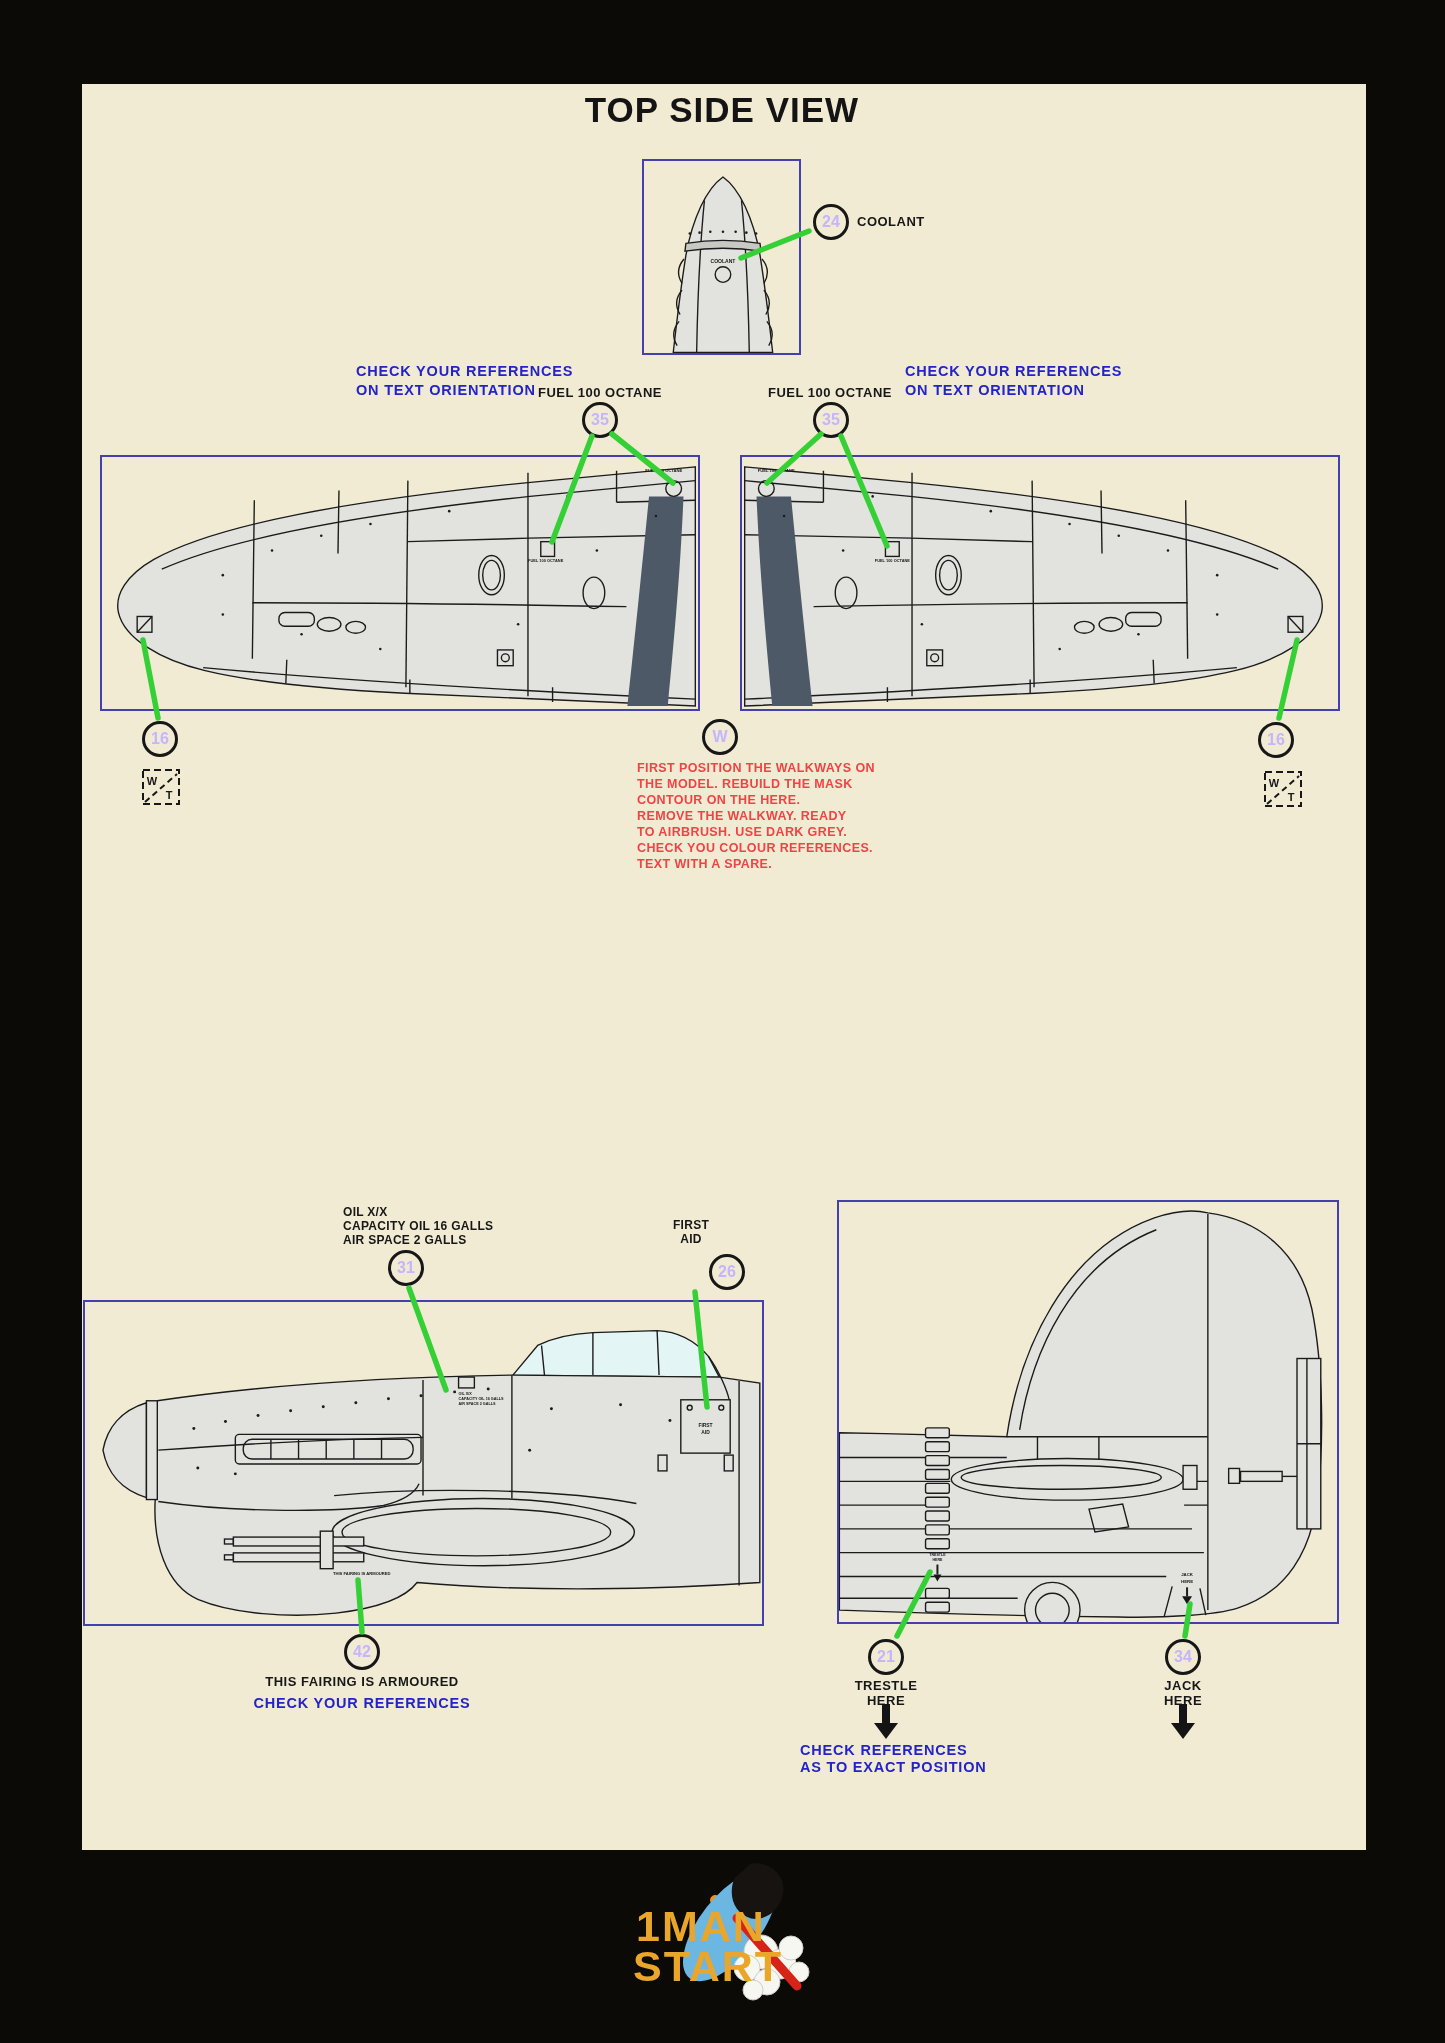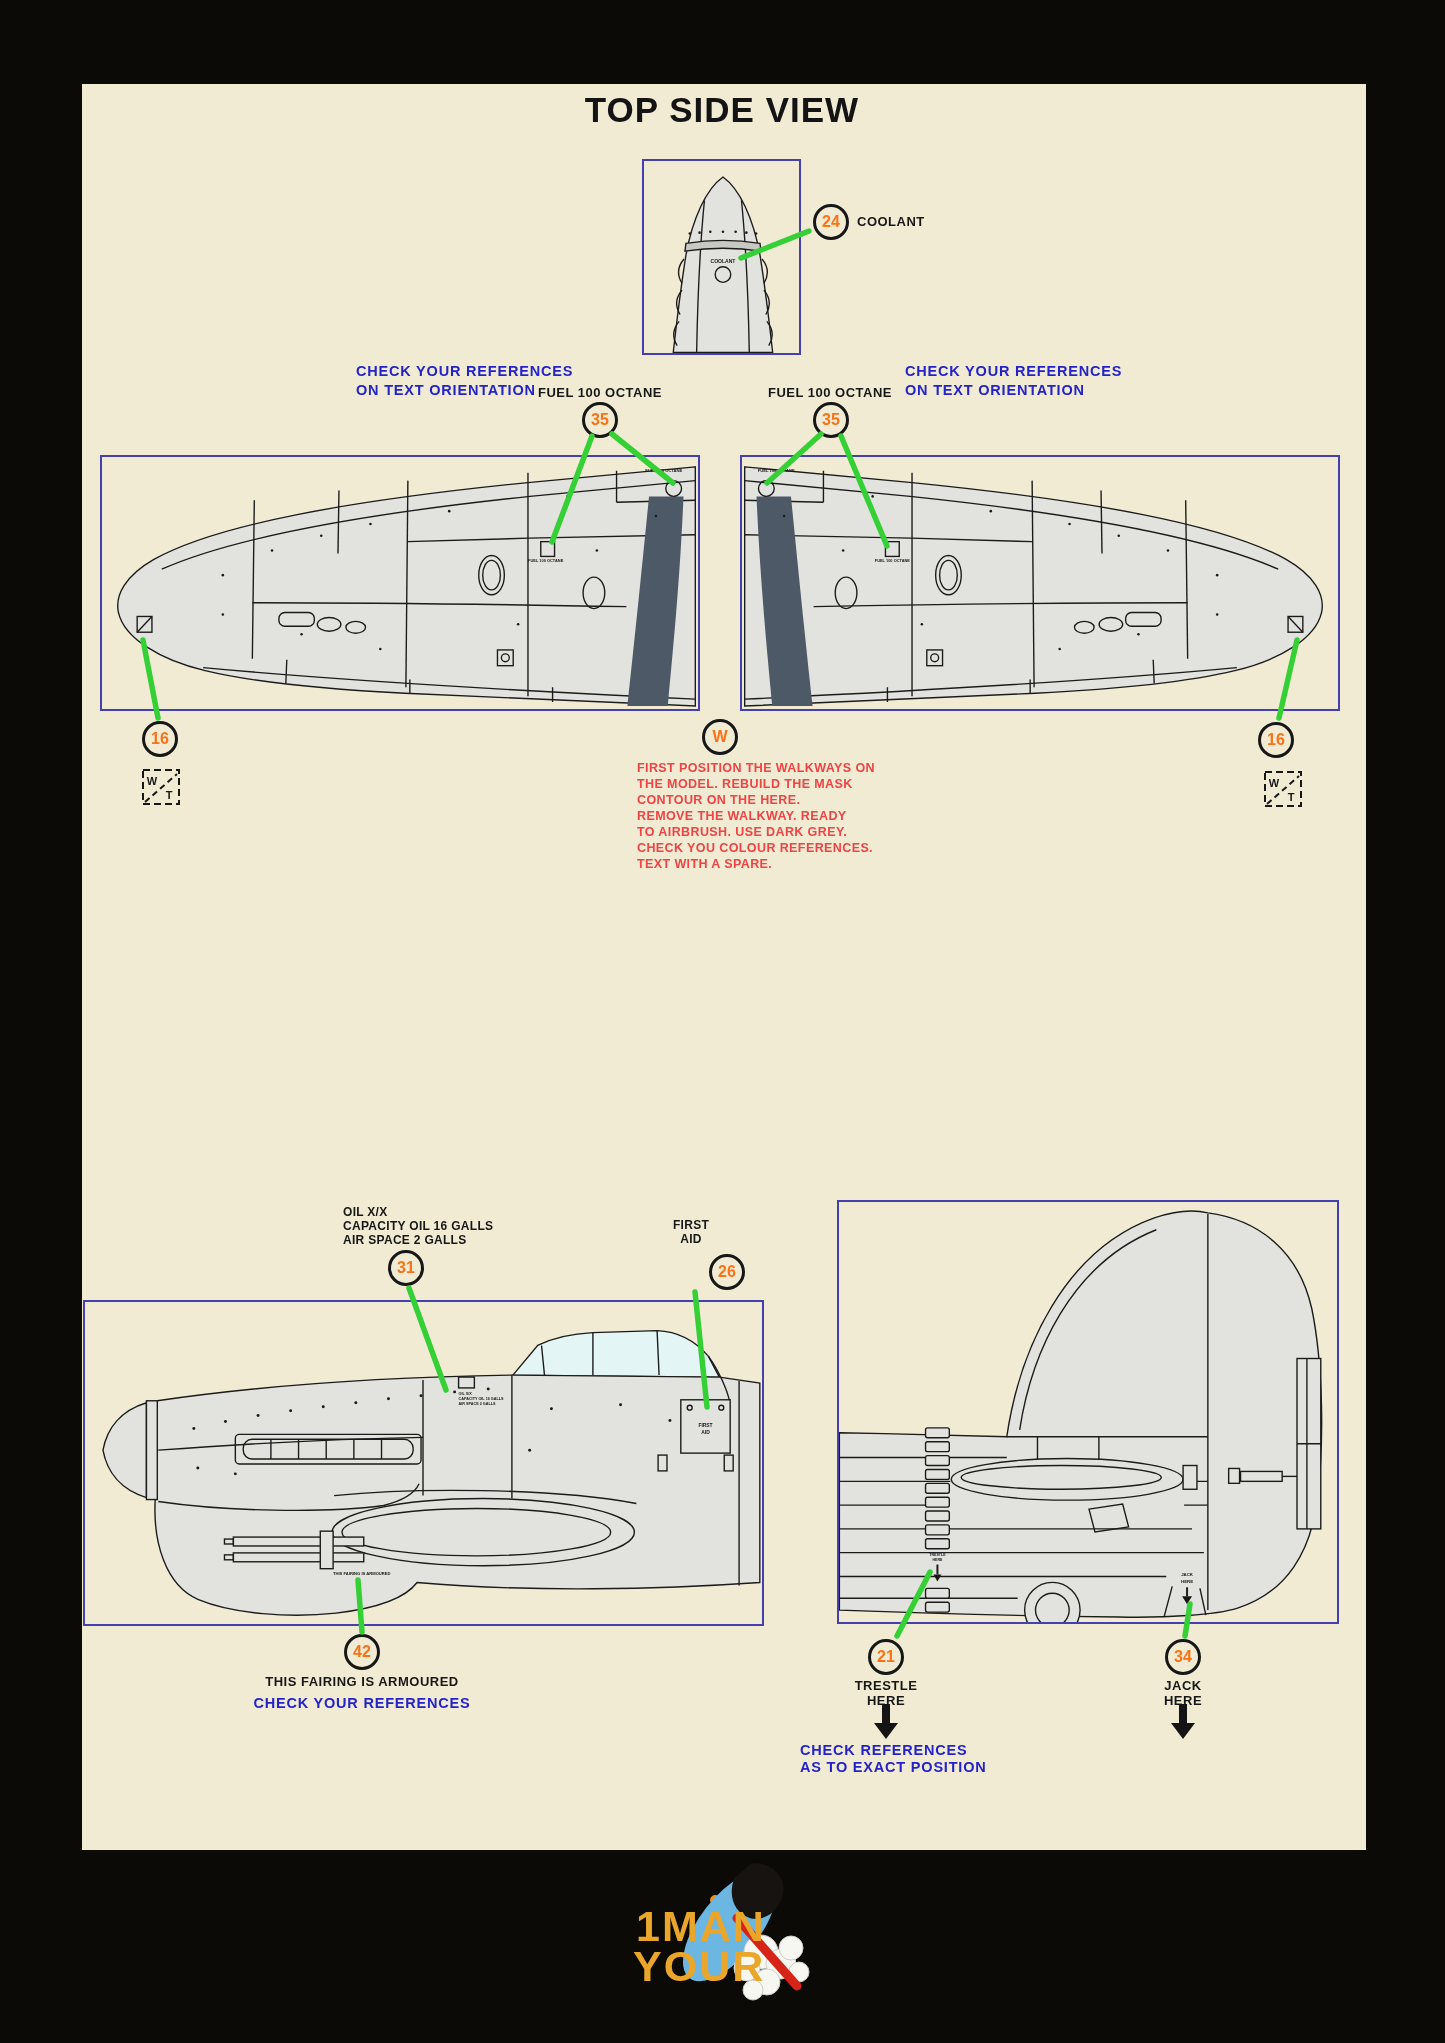"24" .circle-callout { color: #f97316 -> #c4b5fd }
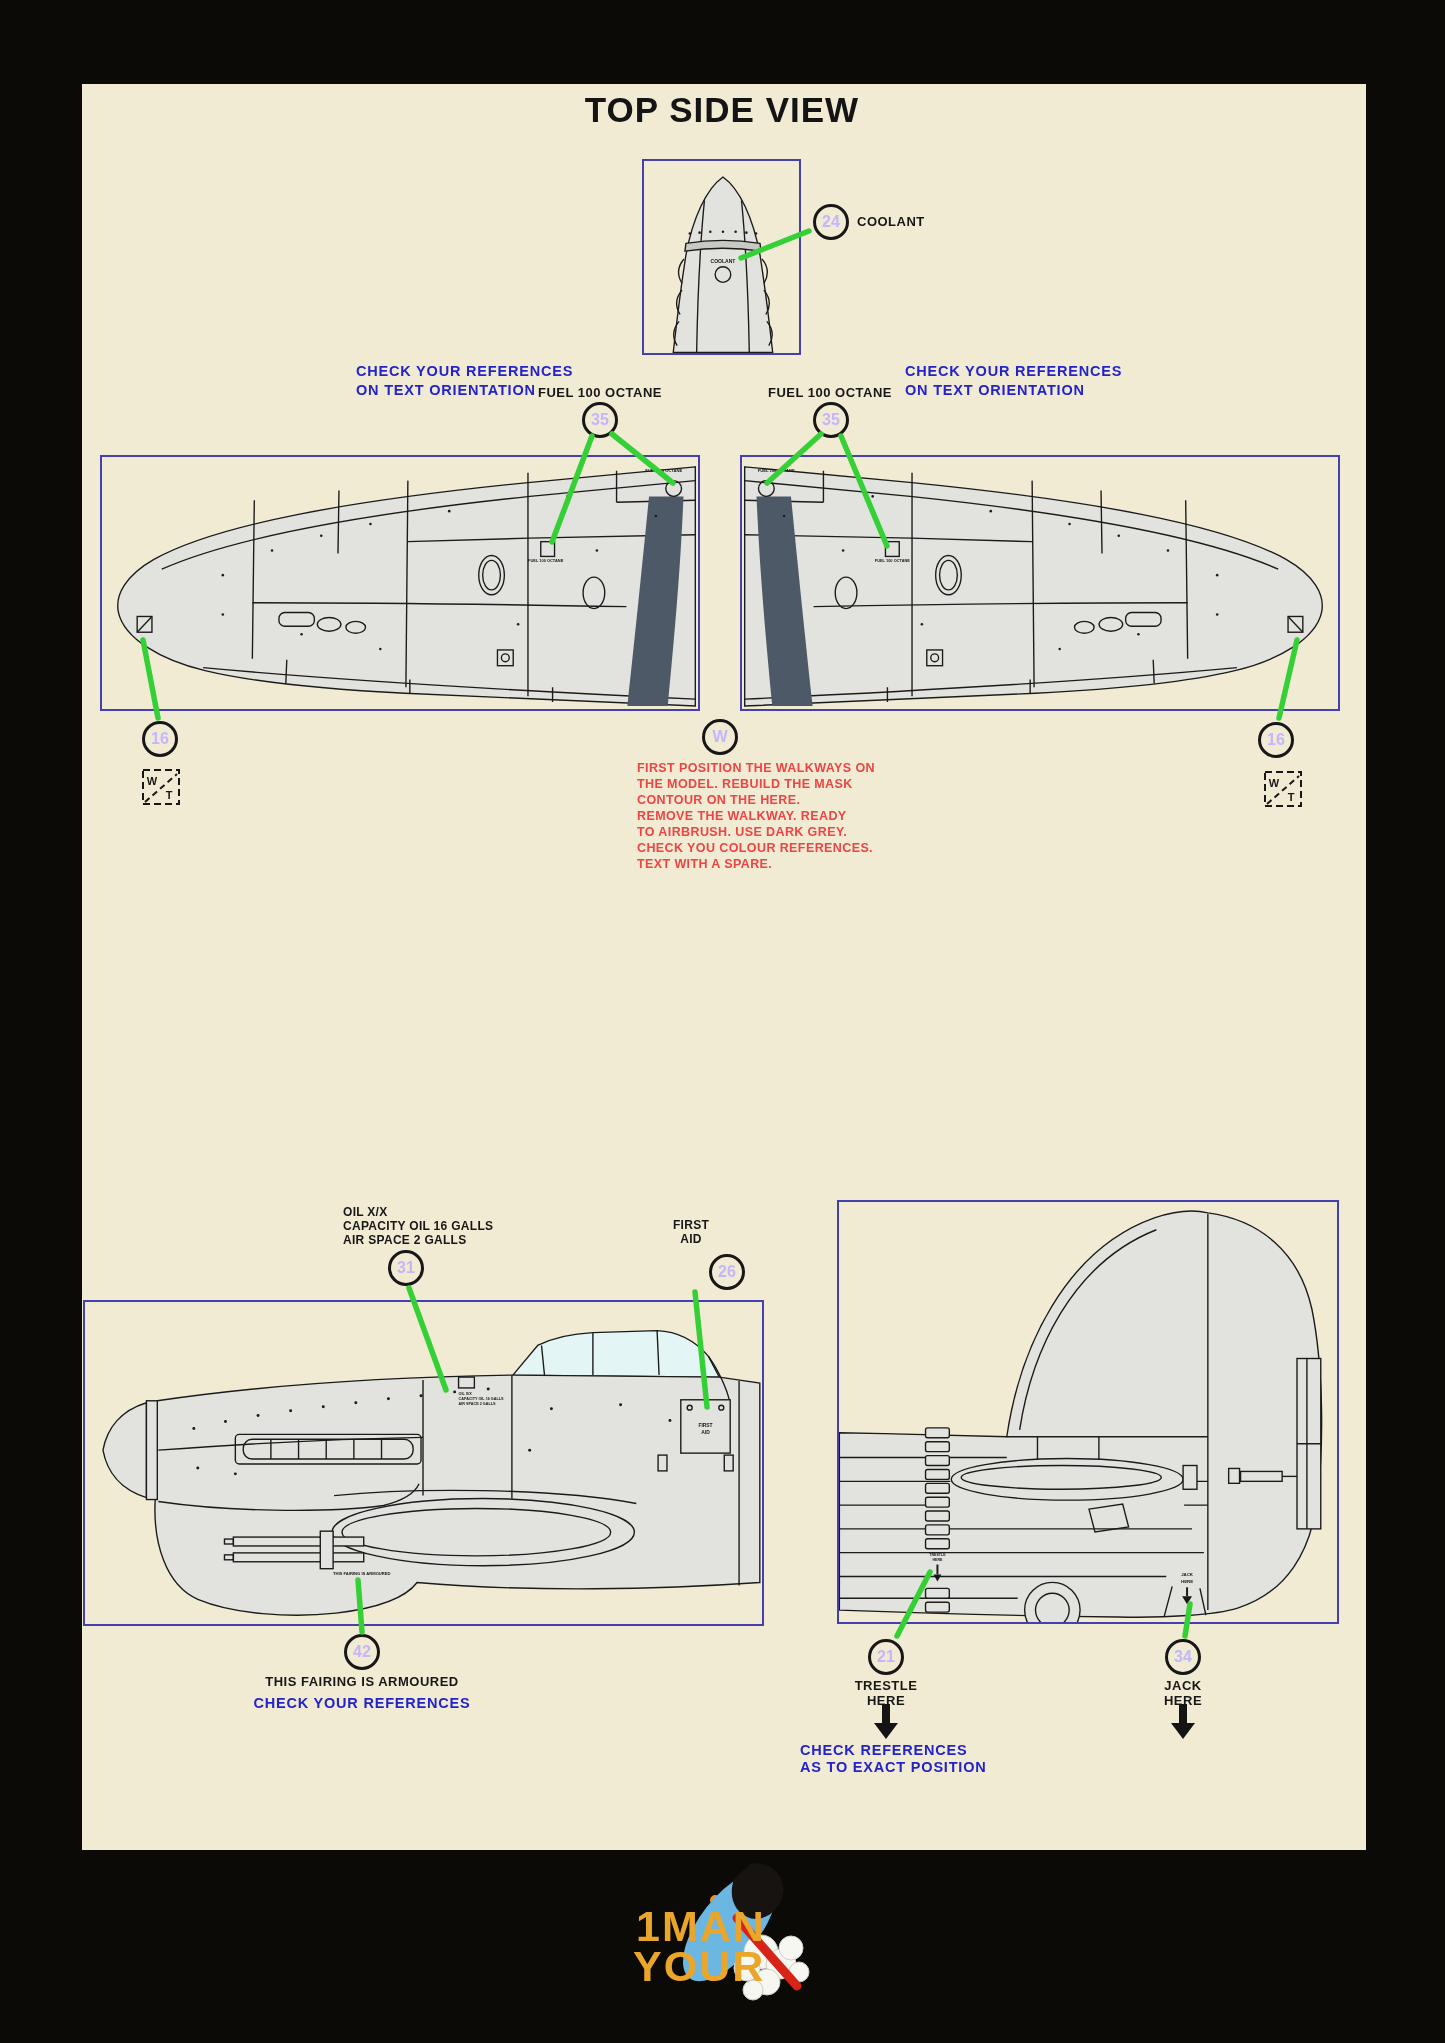"YOUR" div.logo-text { text: YOUR -> START }
